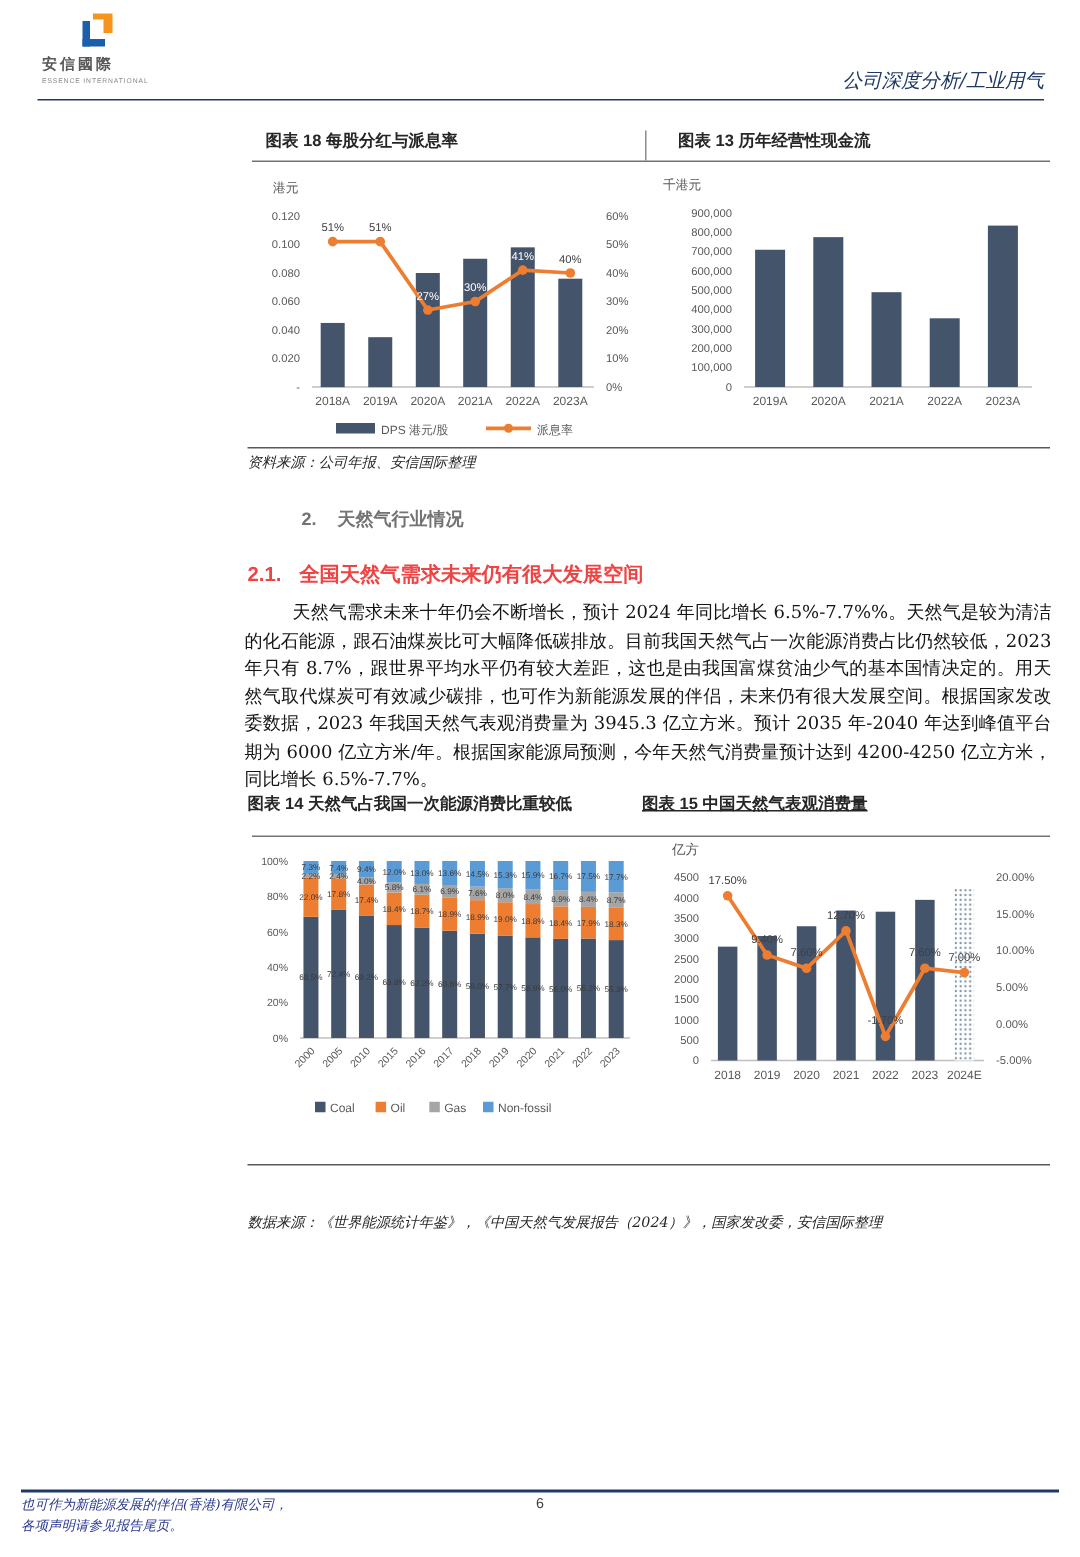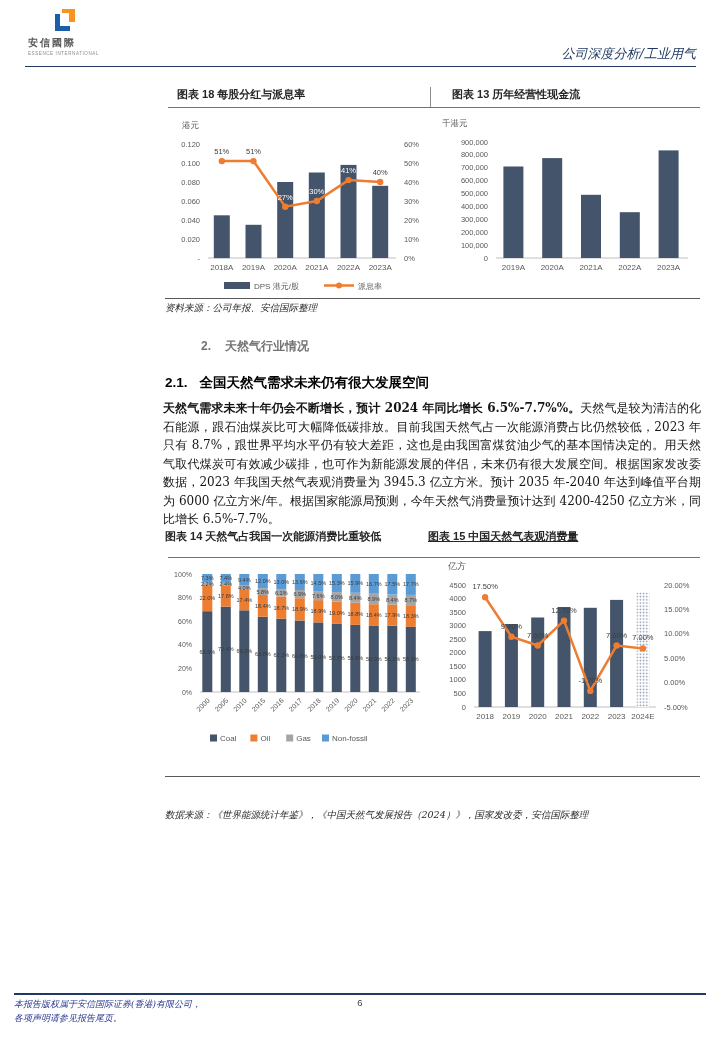"2.1. 全国天然气需求未来仍有很大发展空间" .h21 { color: #000000 -> #ef4444 }
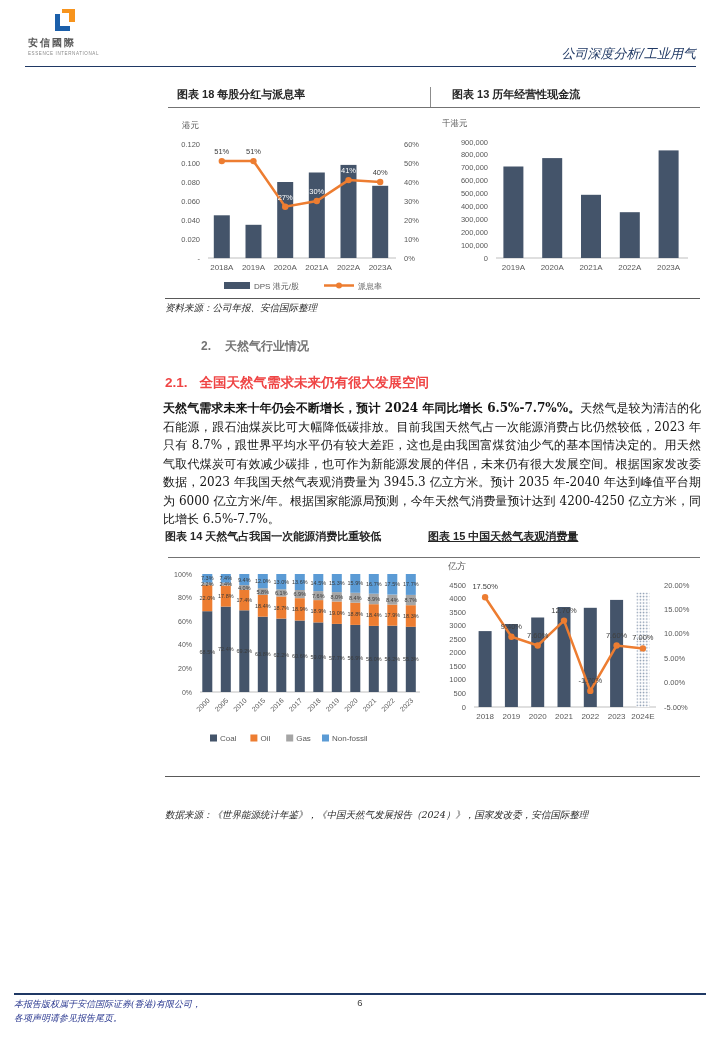"天然气需求未来十年仍会不断增长，预计 2024 年同比增长" .para b { font-weight: bold -> normal; margin-left: none -> 32px }
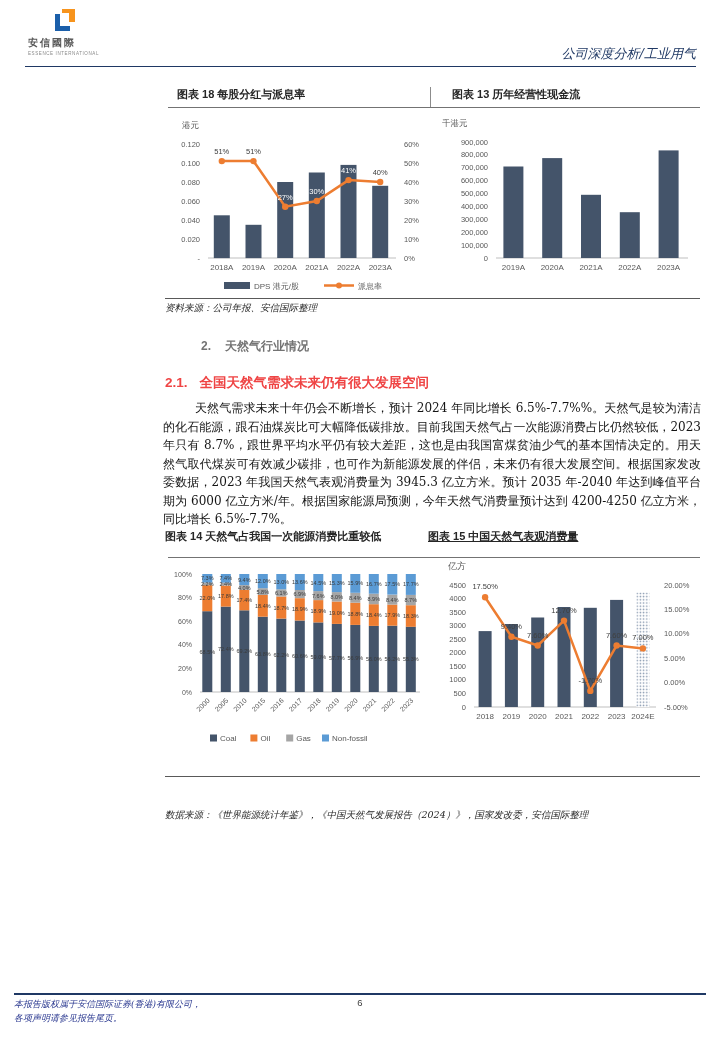"本报告版权属于安信国际证券(香港)有限公司，" div { text: 本报告版权属于安信国际证券 -> 也可作为新能源发展的伴侣 }
